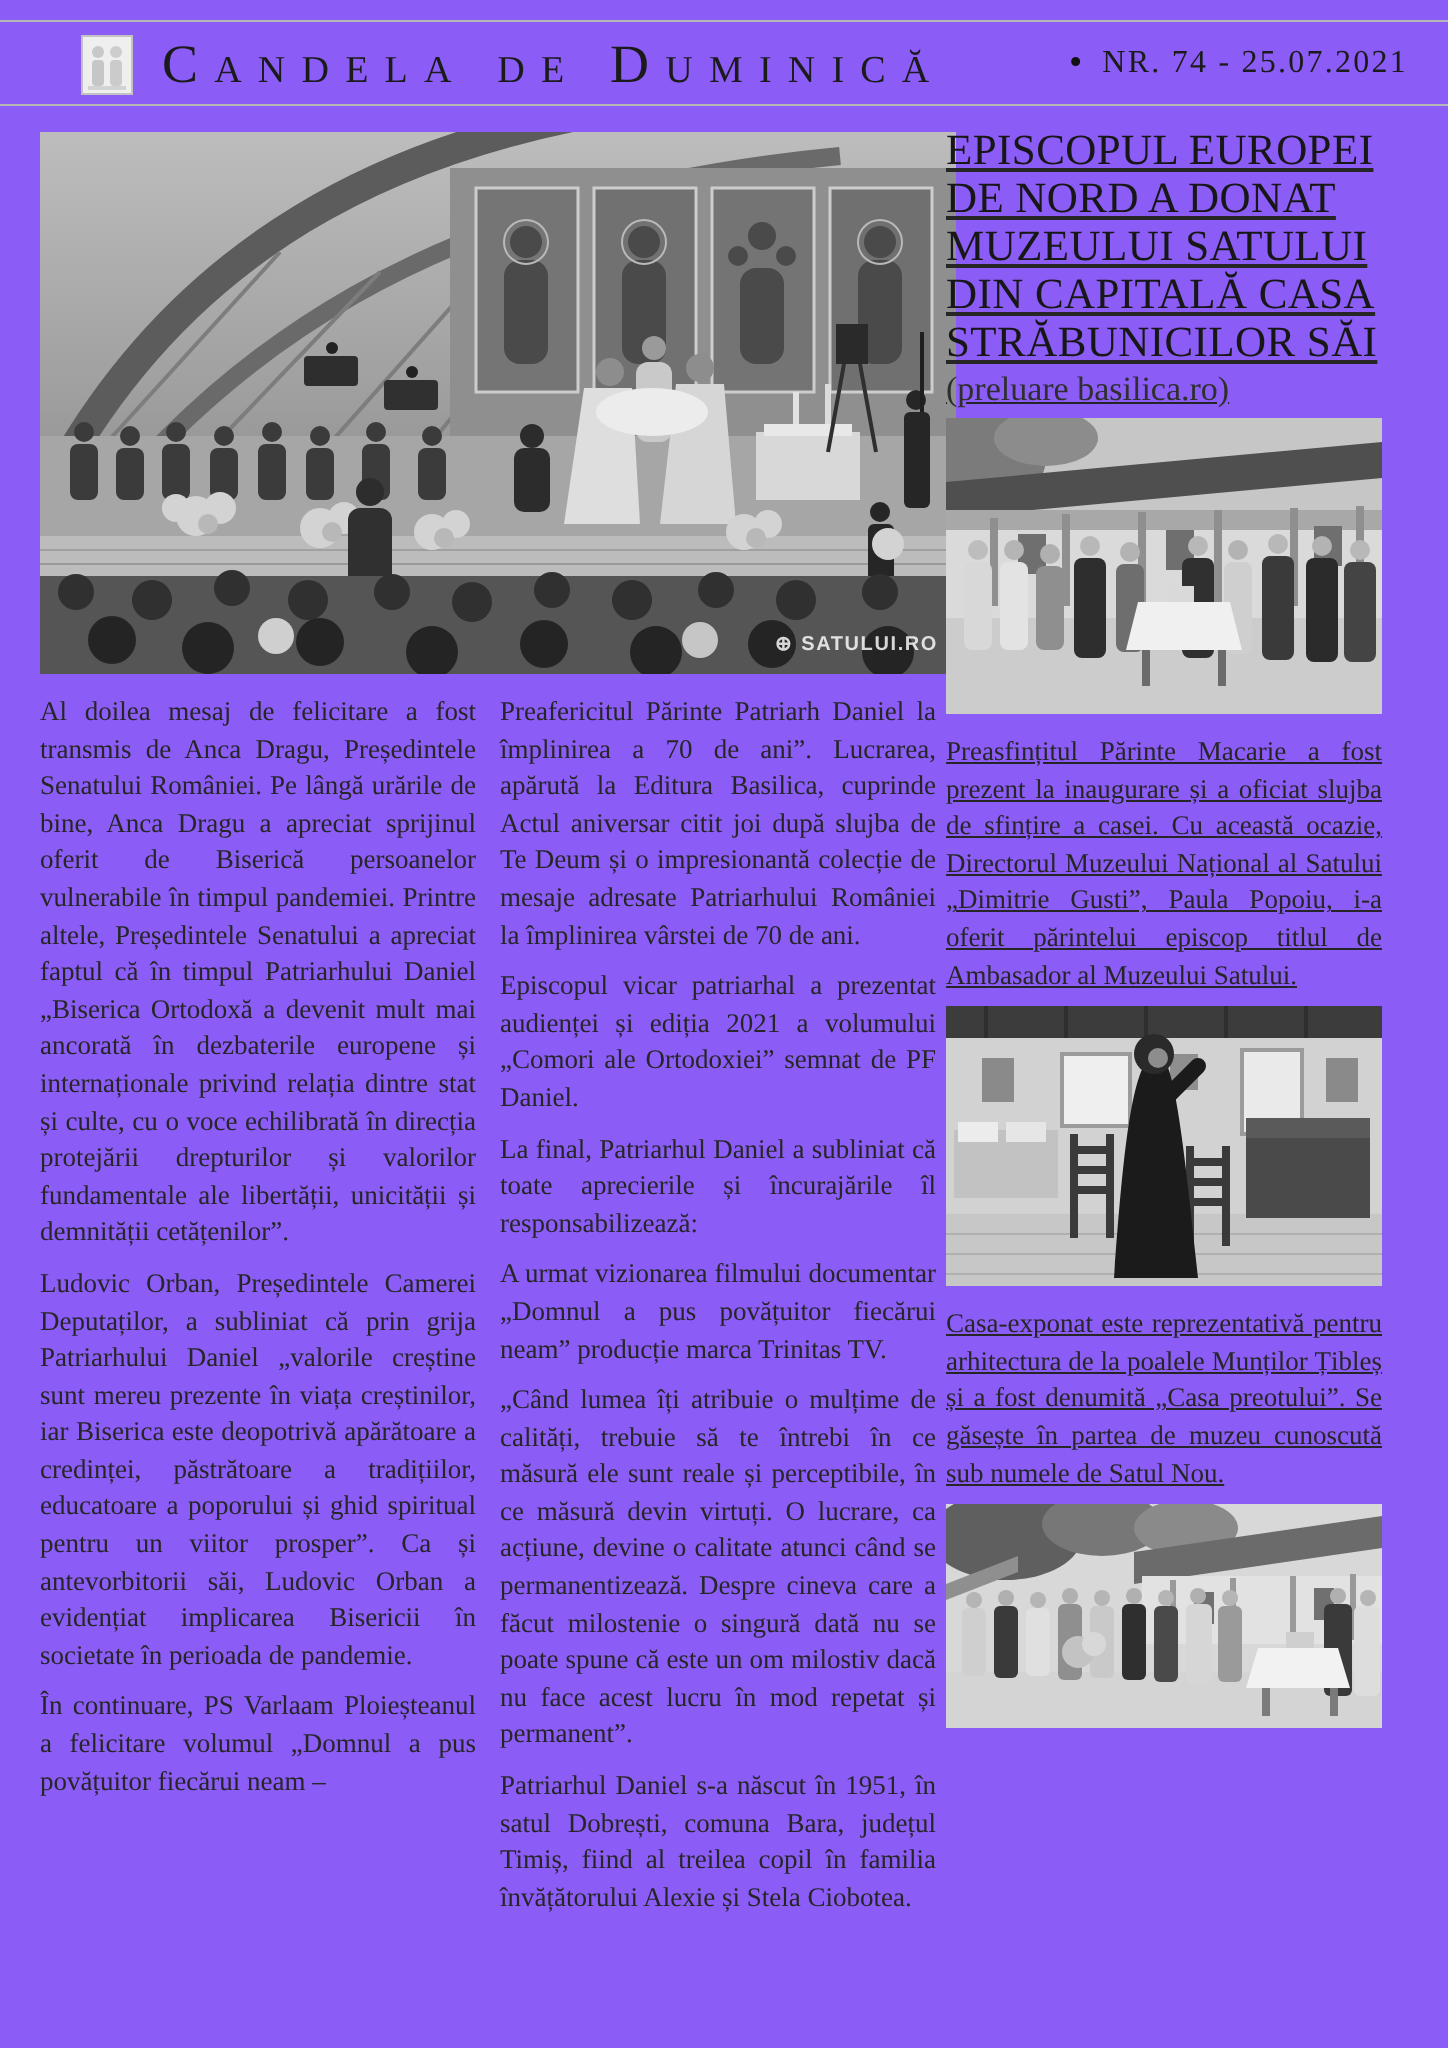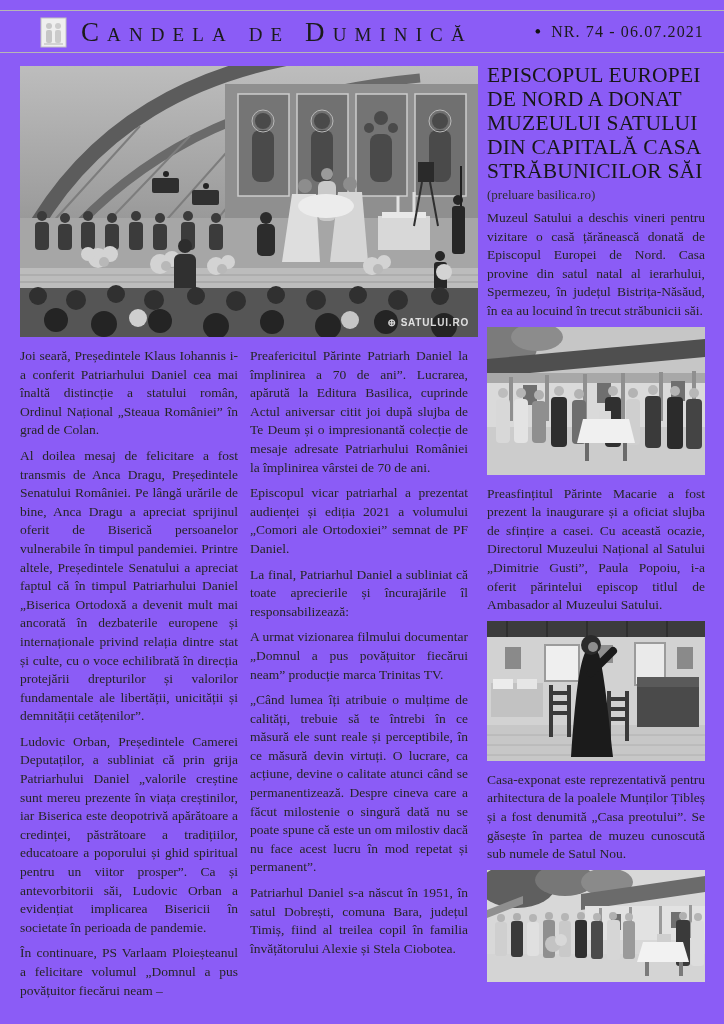"NR. 74 - 06.07.2021" span.issue { text: 06.07.2021 -> 25.07.2021 }
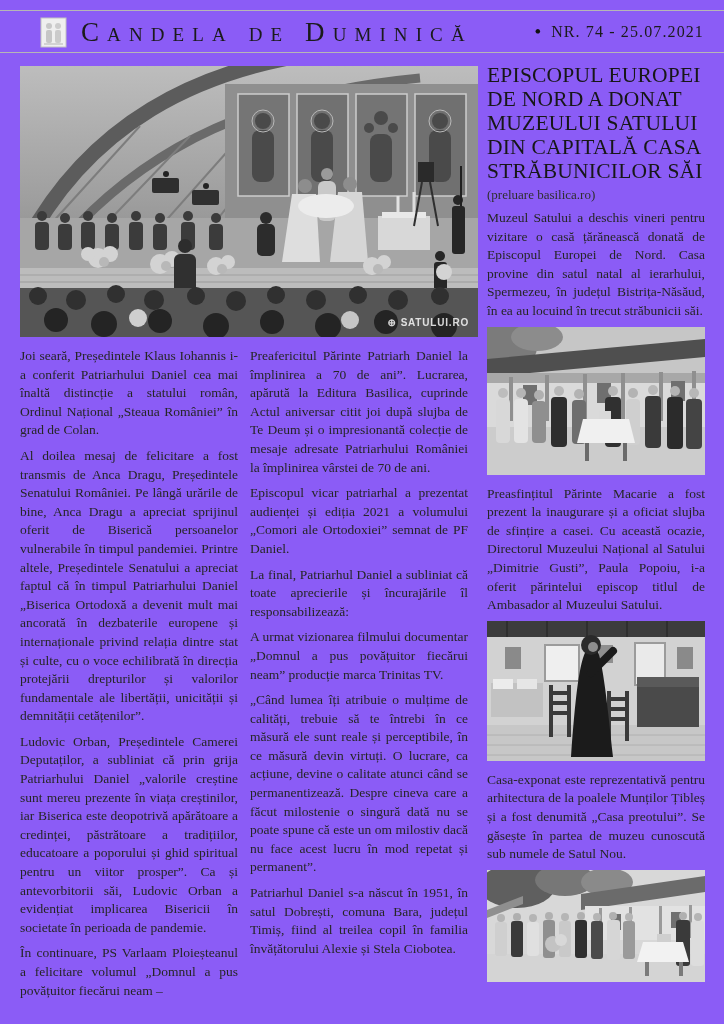"EPISCOPUL EUROPEI DE NORD A" .col-right { left: 487px -> 473px; text-decoration: none -> underline }
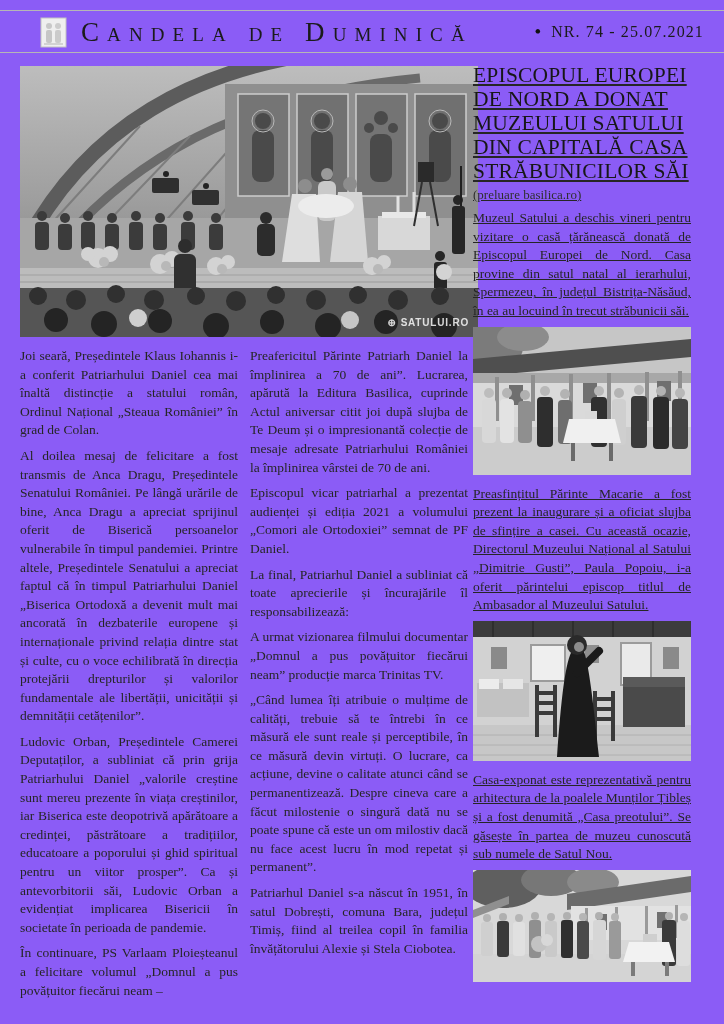"(preluare basilica.ro)" .credit { font-size: 13px -> 17px }
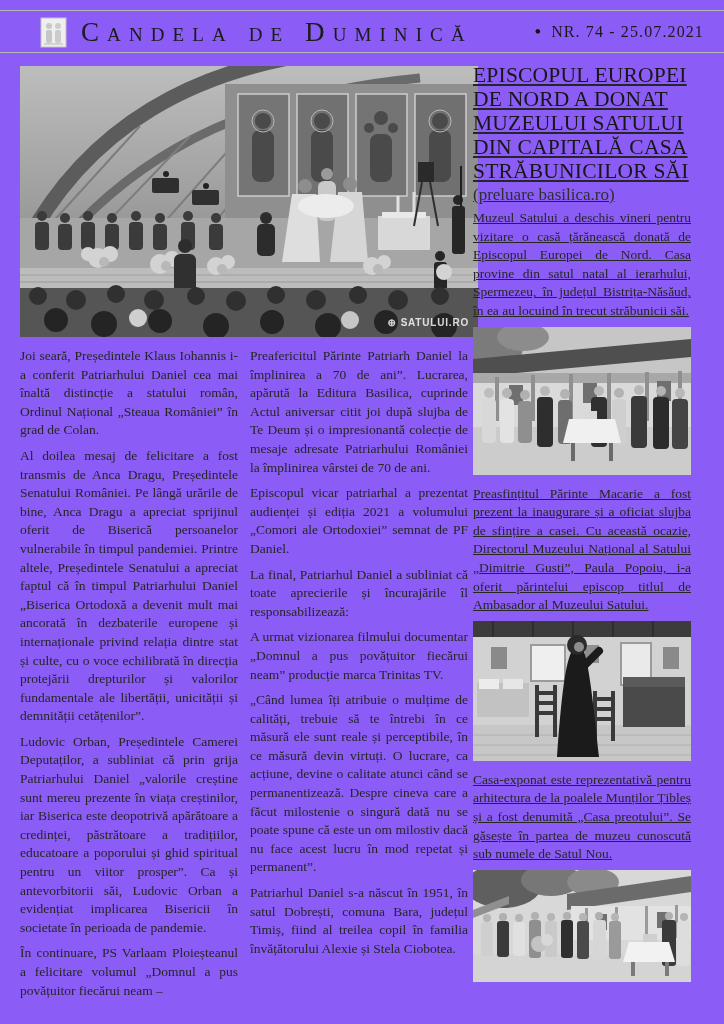"Muzeul Satului a deschis vineri" p { html: <p>Muzeul Satului a deschis vineri pentru vizitare o casă țărănească donată de Episcopul Europei de Nord. Casa provine din satul natal al ierarhului, Spermezeu, în județul Bistrița-Năsăud, în ea au locuind în trecut străbunicii săi.</p> -> none }
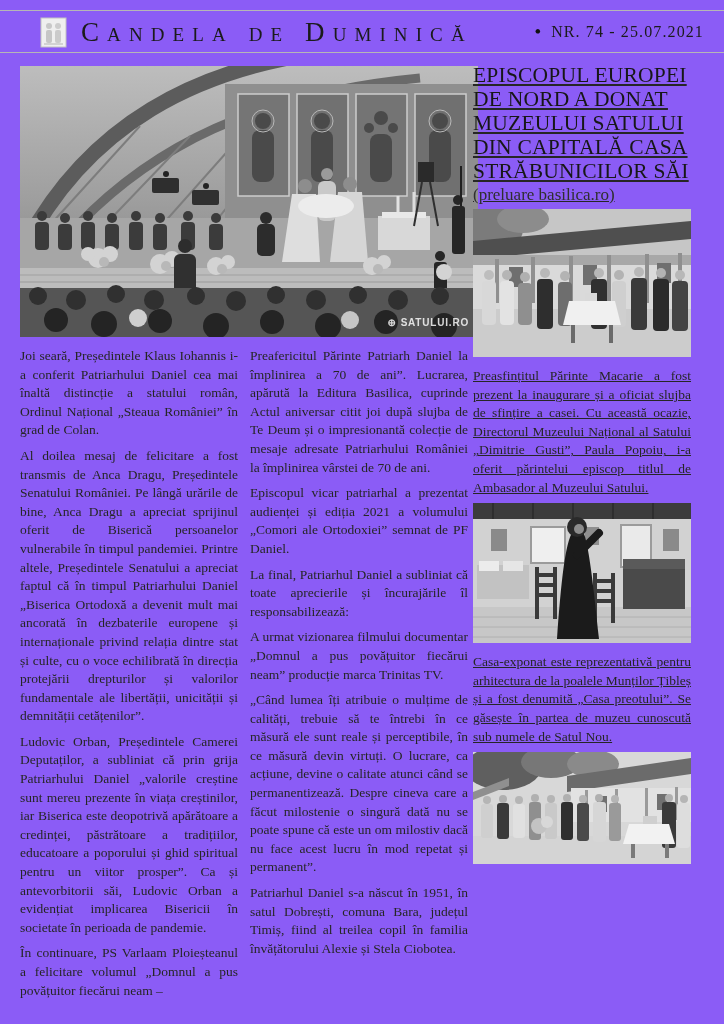"Joi seară, Președintele Klaus Iohannis" p { html: <p>Joi seară, Președintele Klaus Iohannis i-a conferit Patriarhului Daniel cea mai înaltă distincție a statului român, Ordinul Național „Steaua României” în grad de Colan.</p> -> none }
